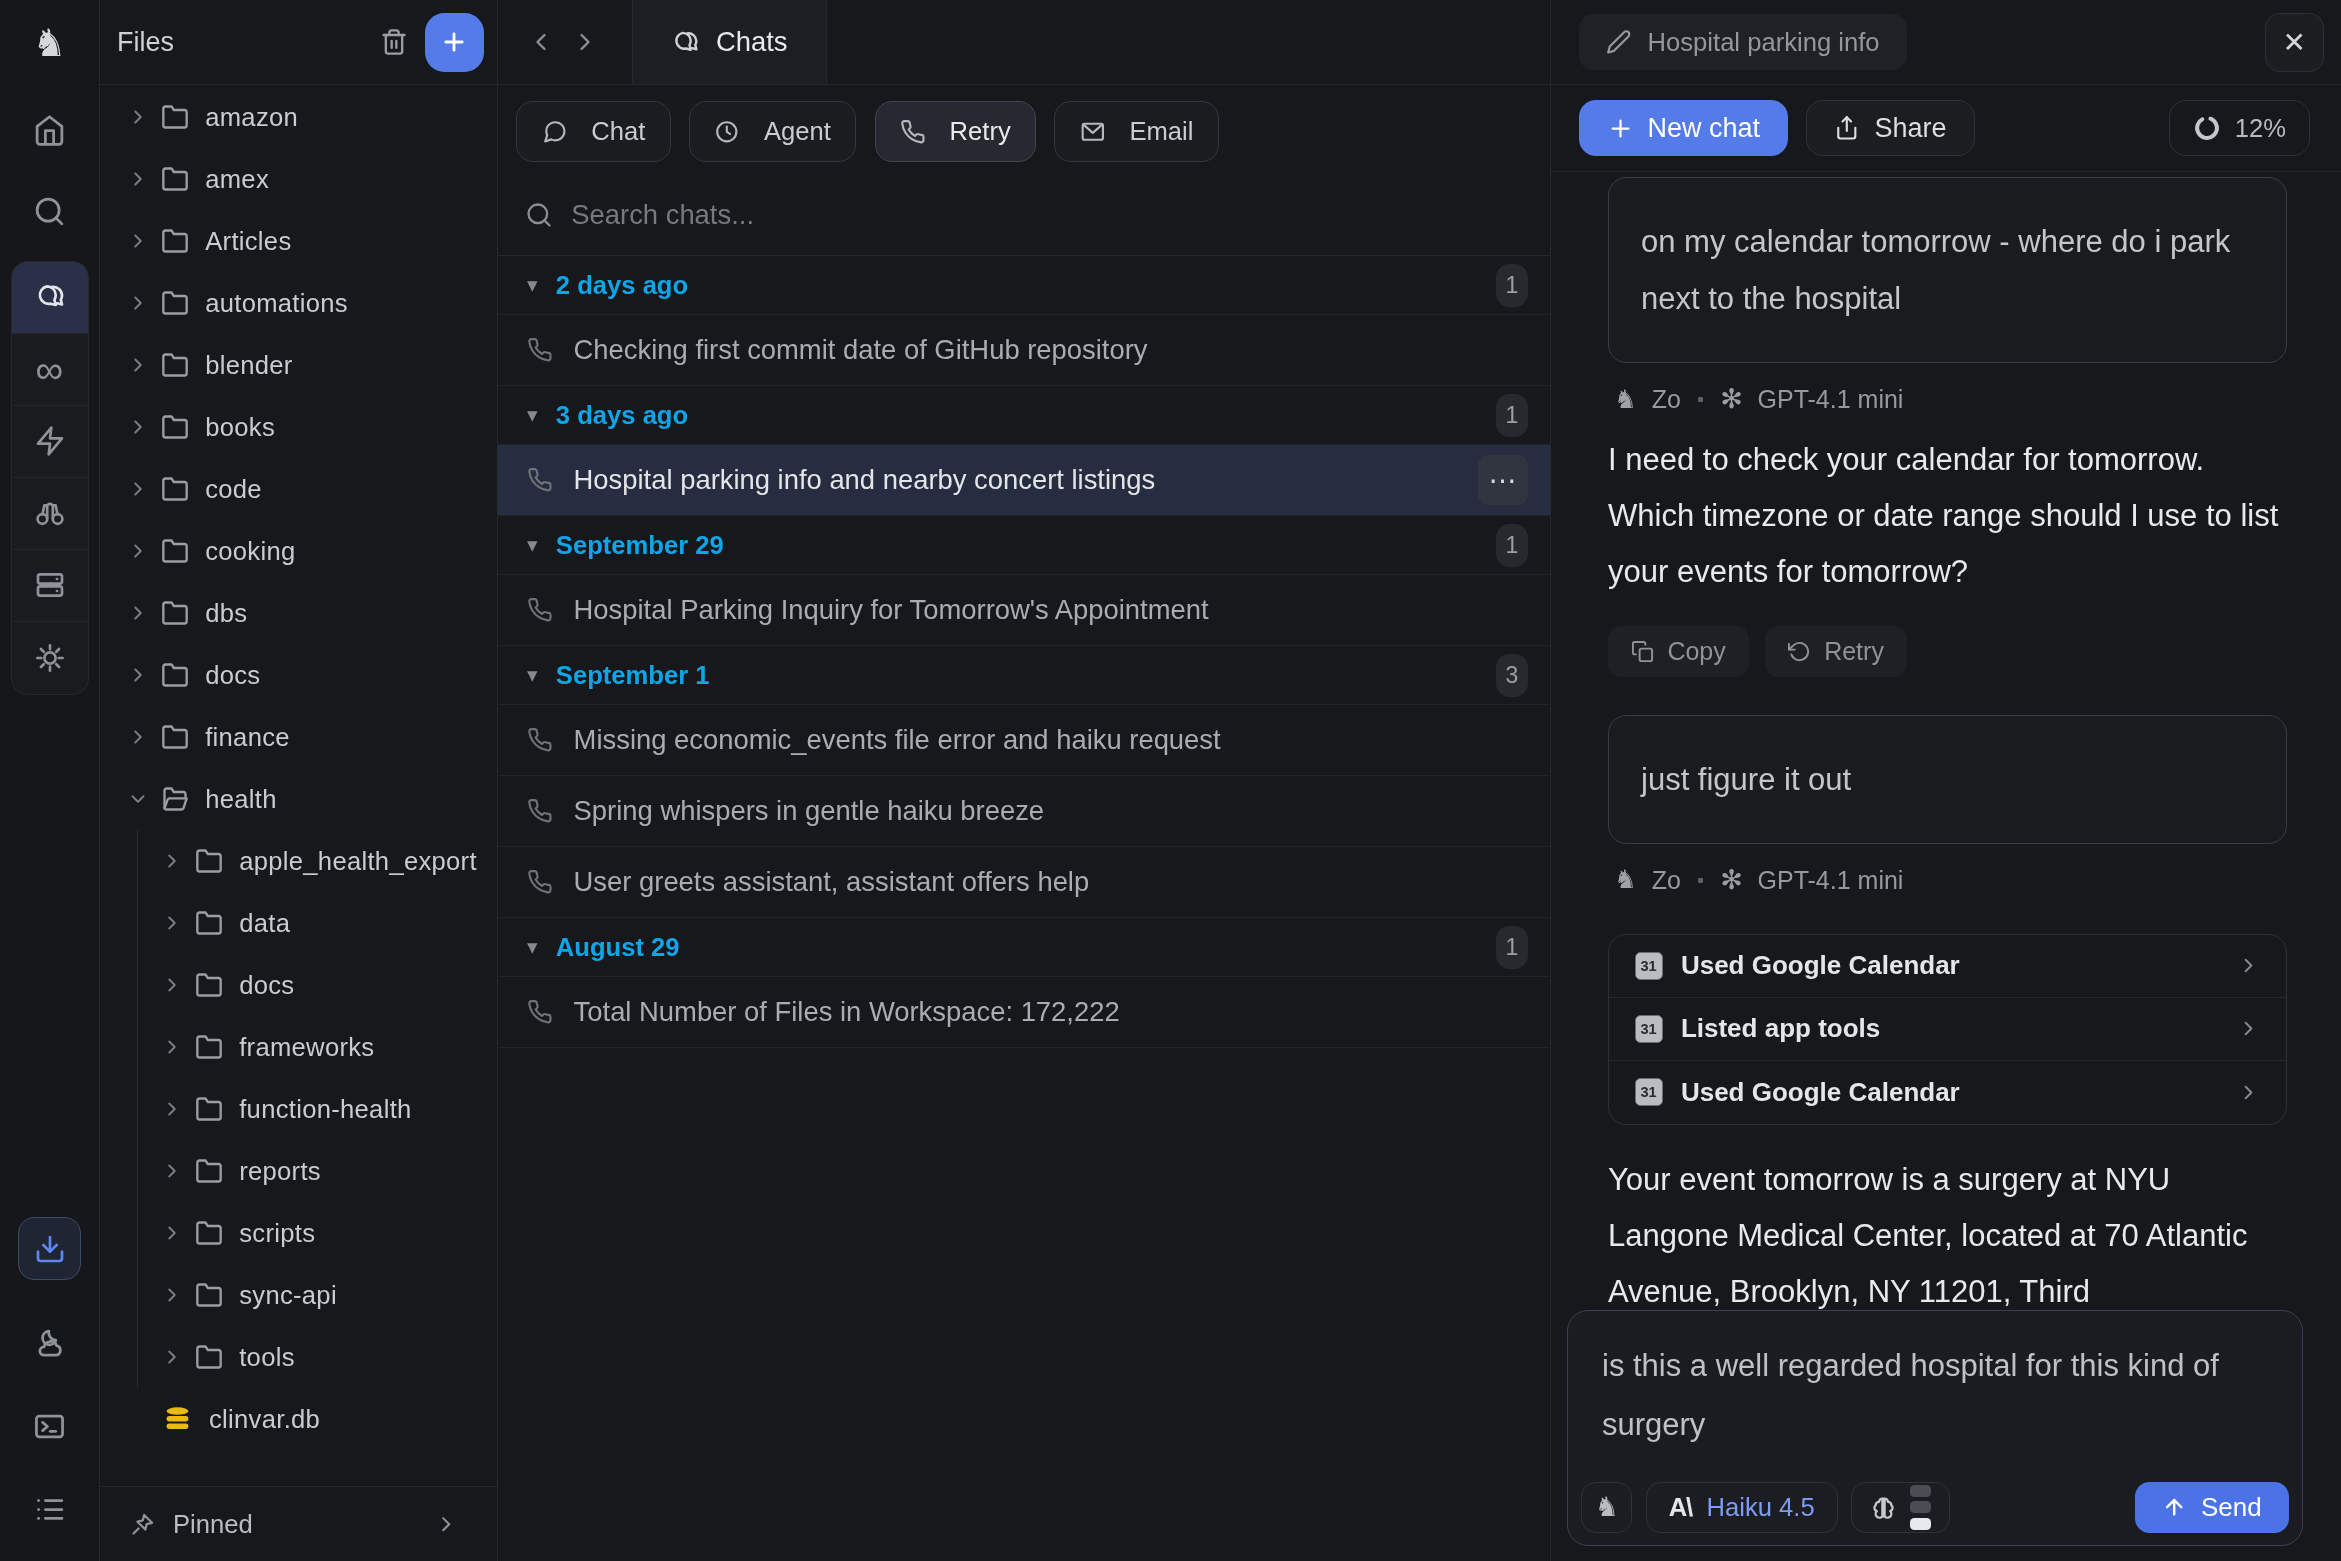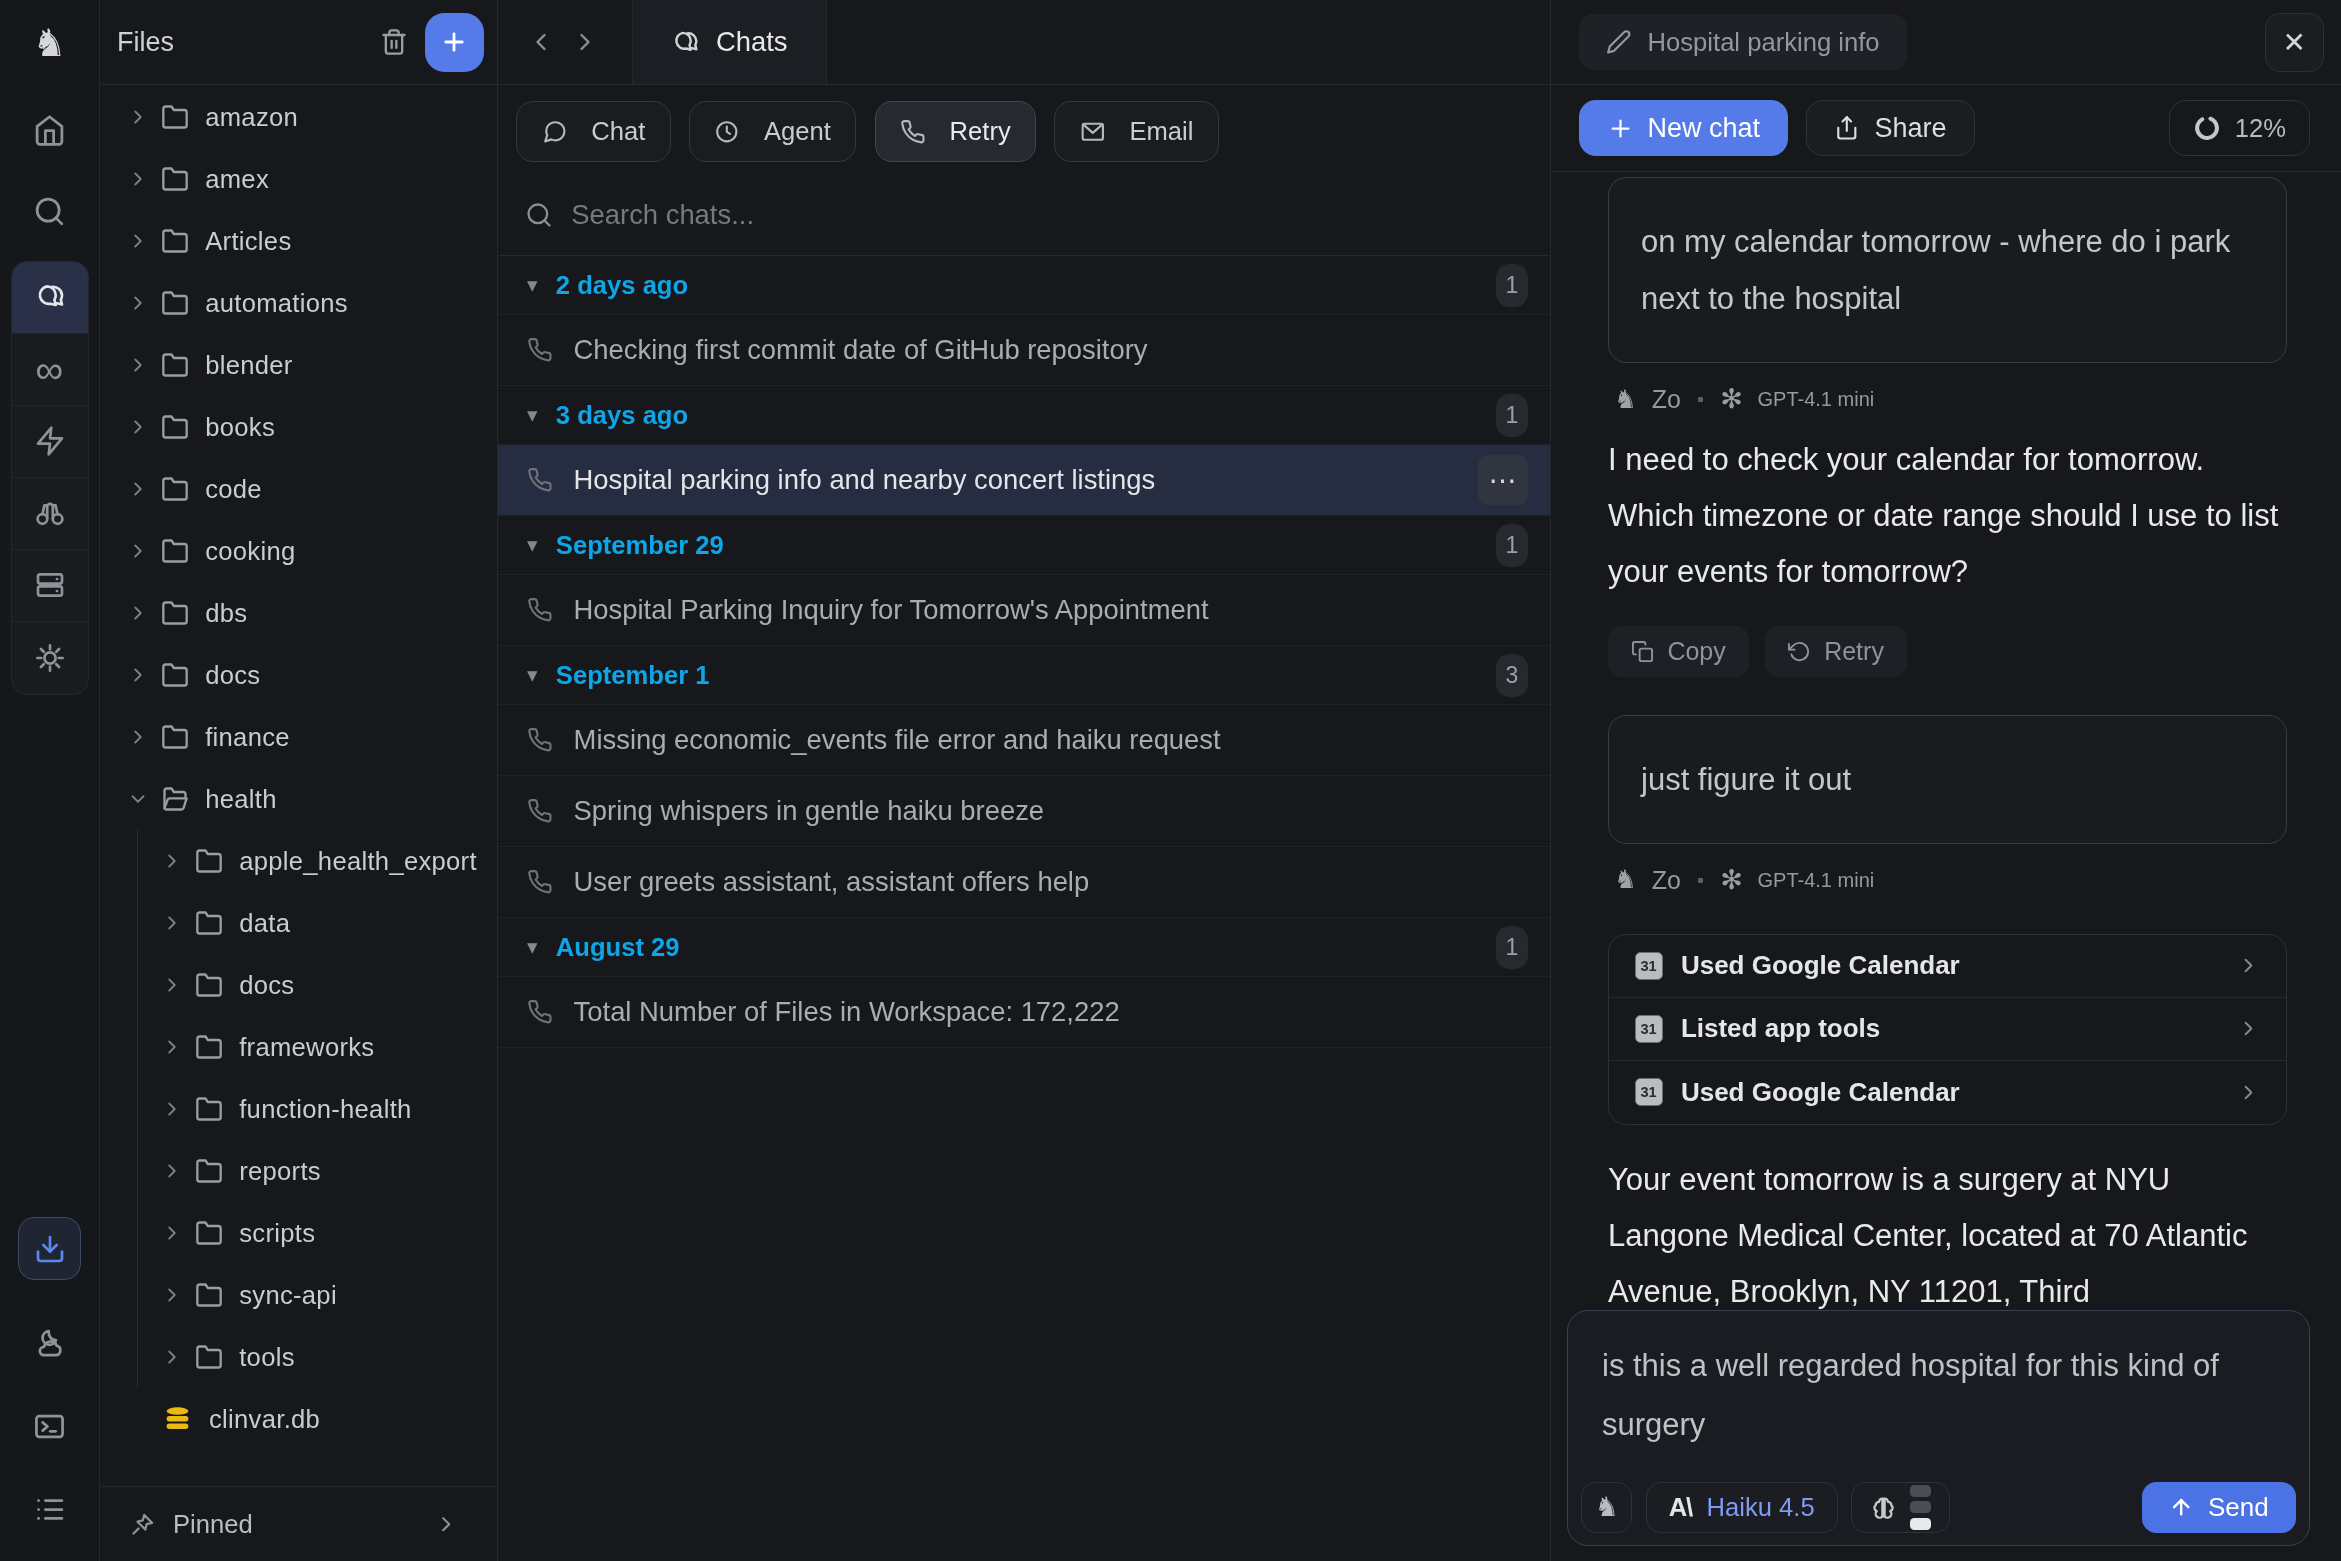"GPT-4.1 mini" .attr-row .amodel { font-size: 20px -> 25px }
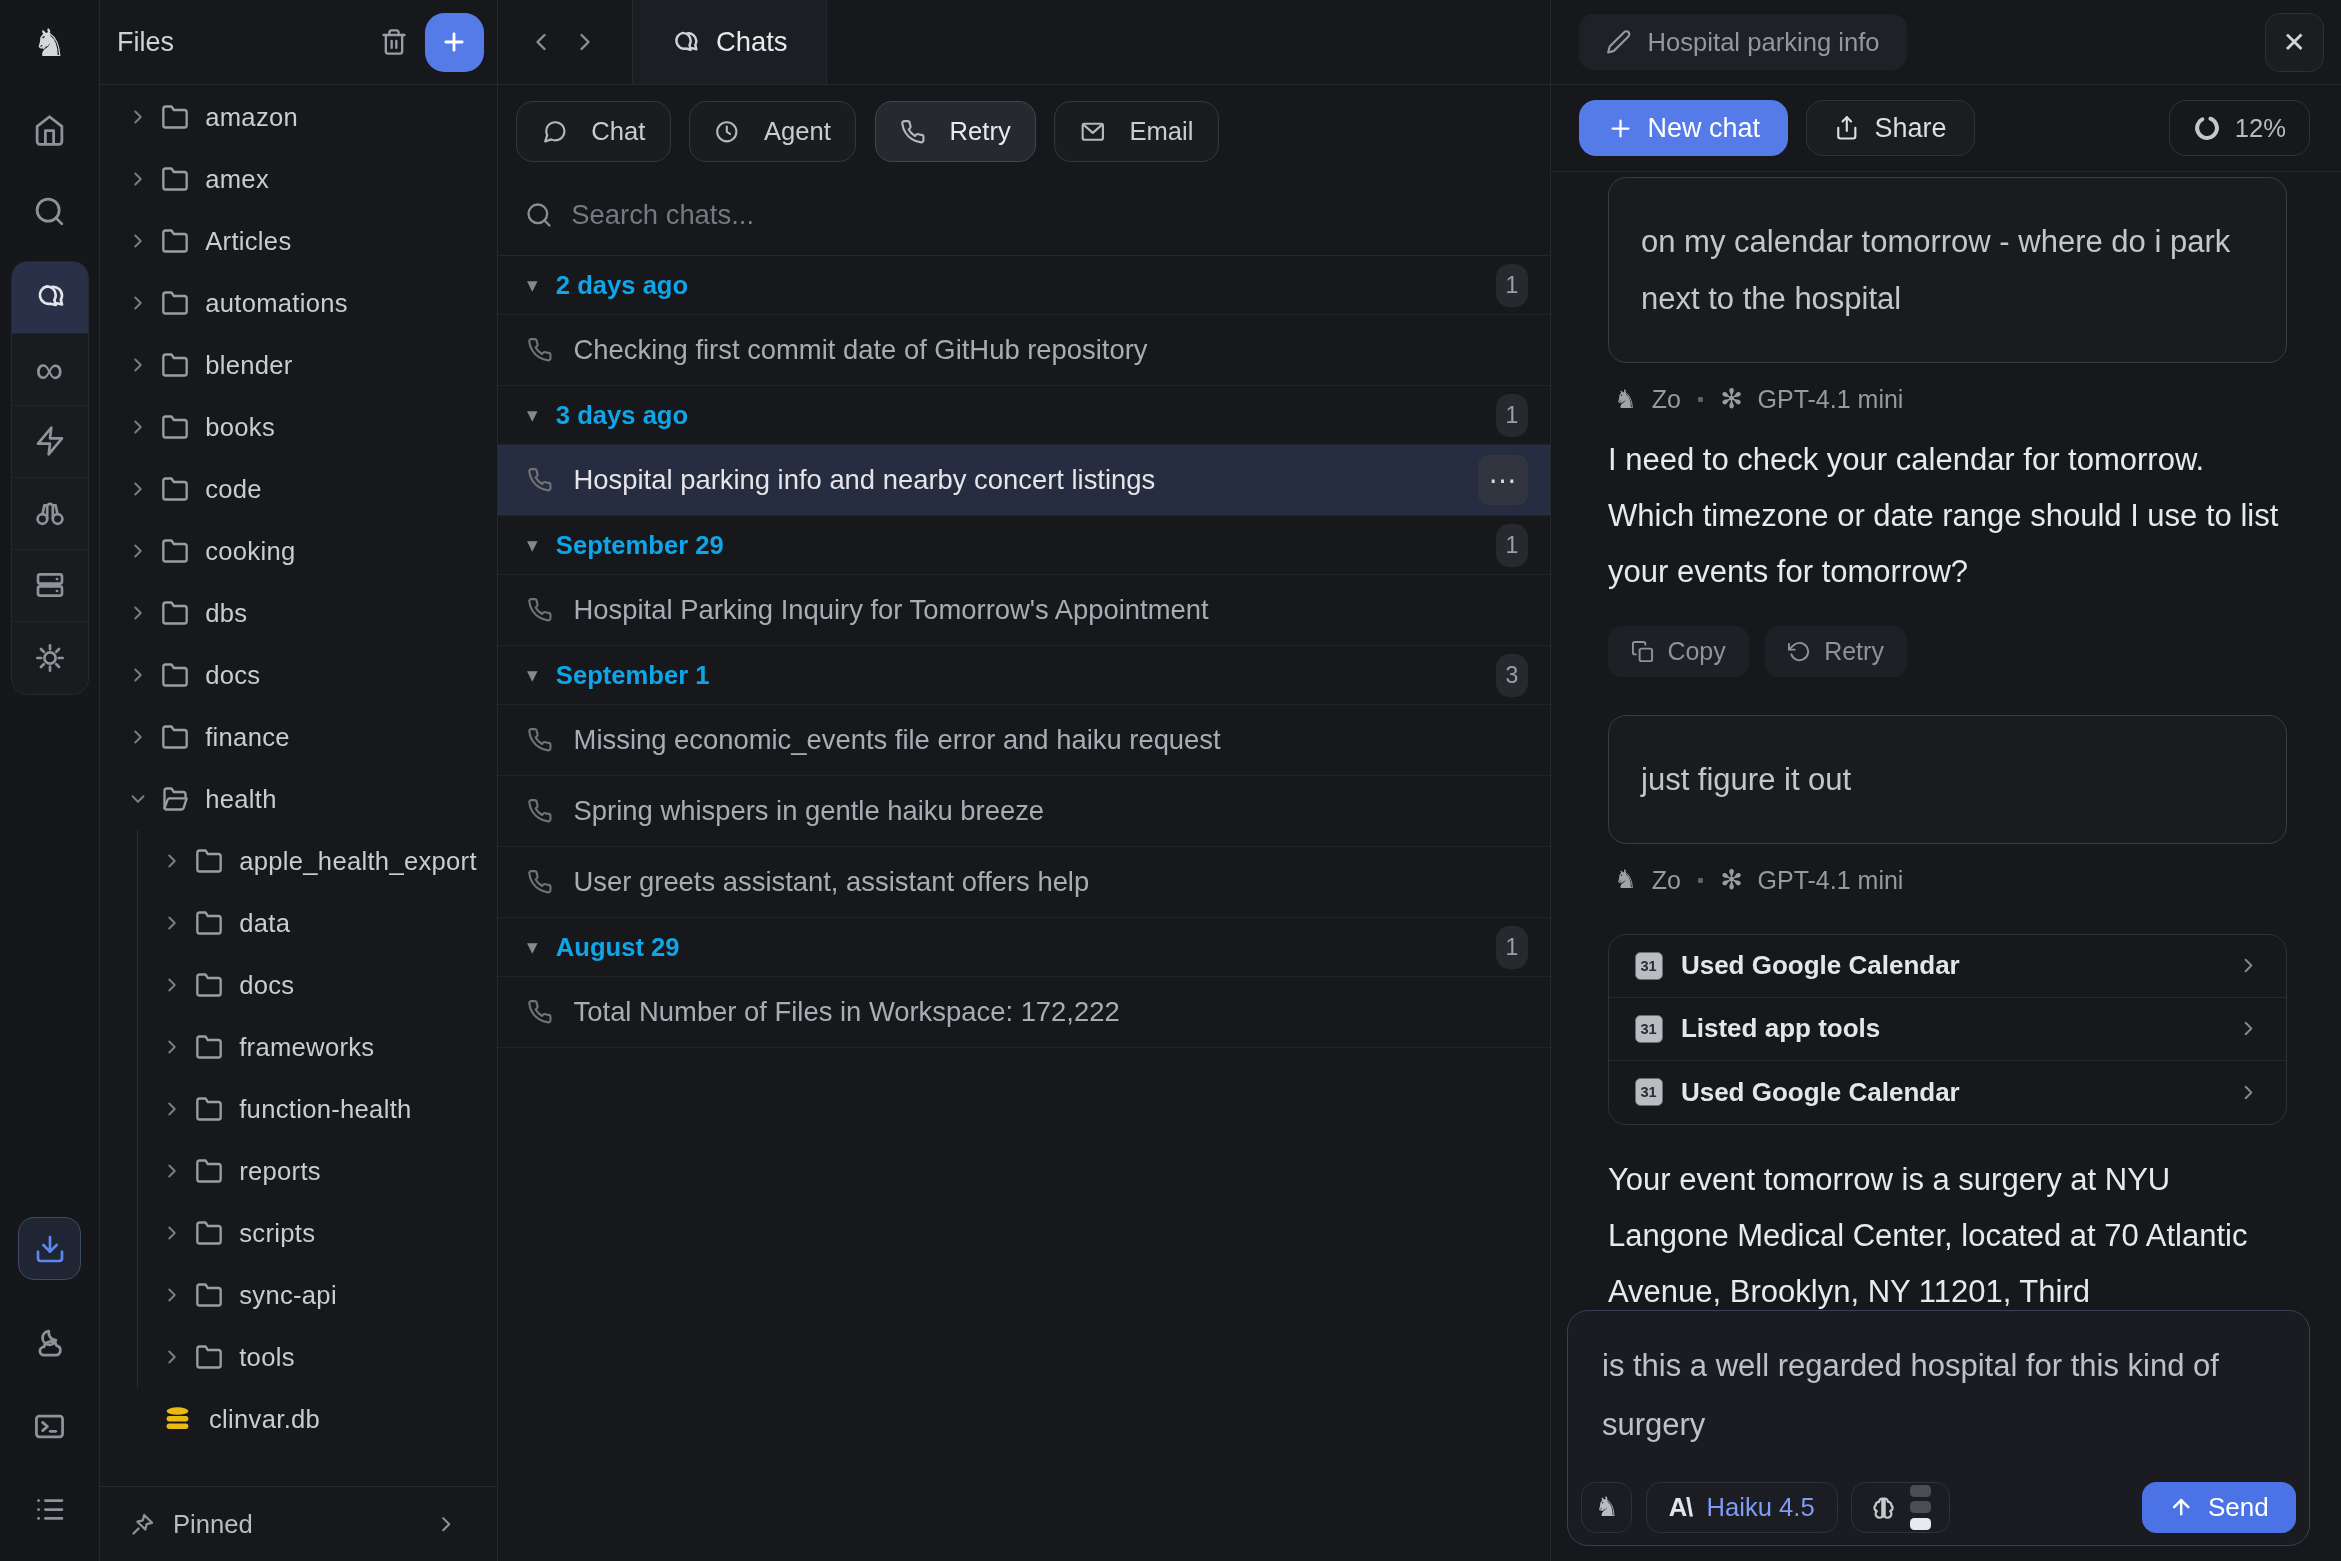"is this a well regarded" .composer { right: 32px -> 39px }
